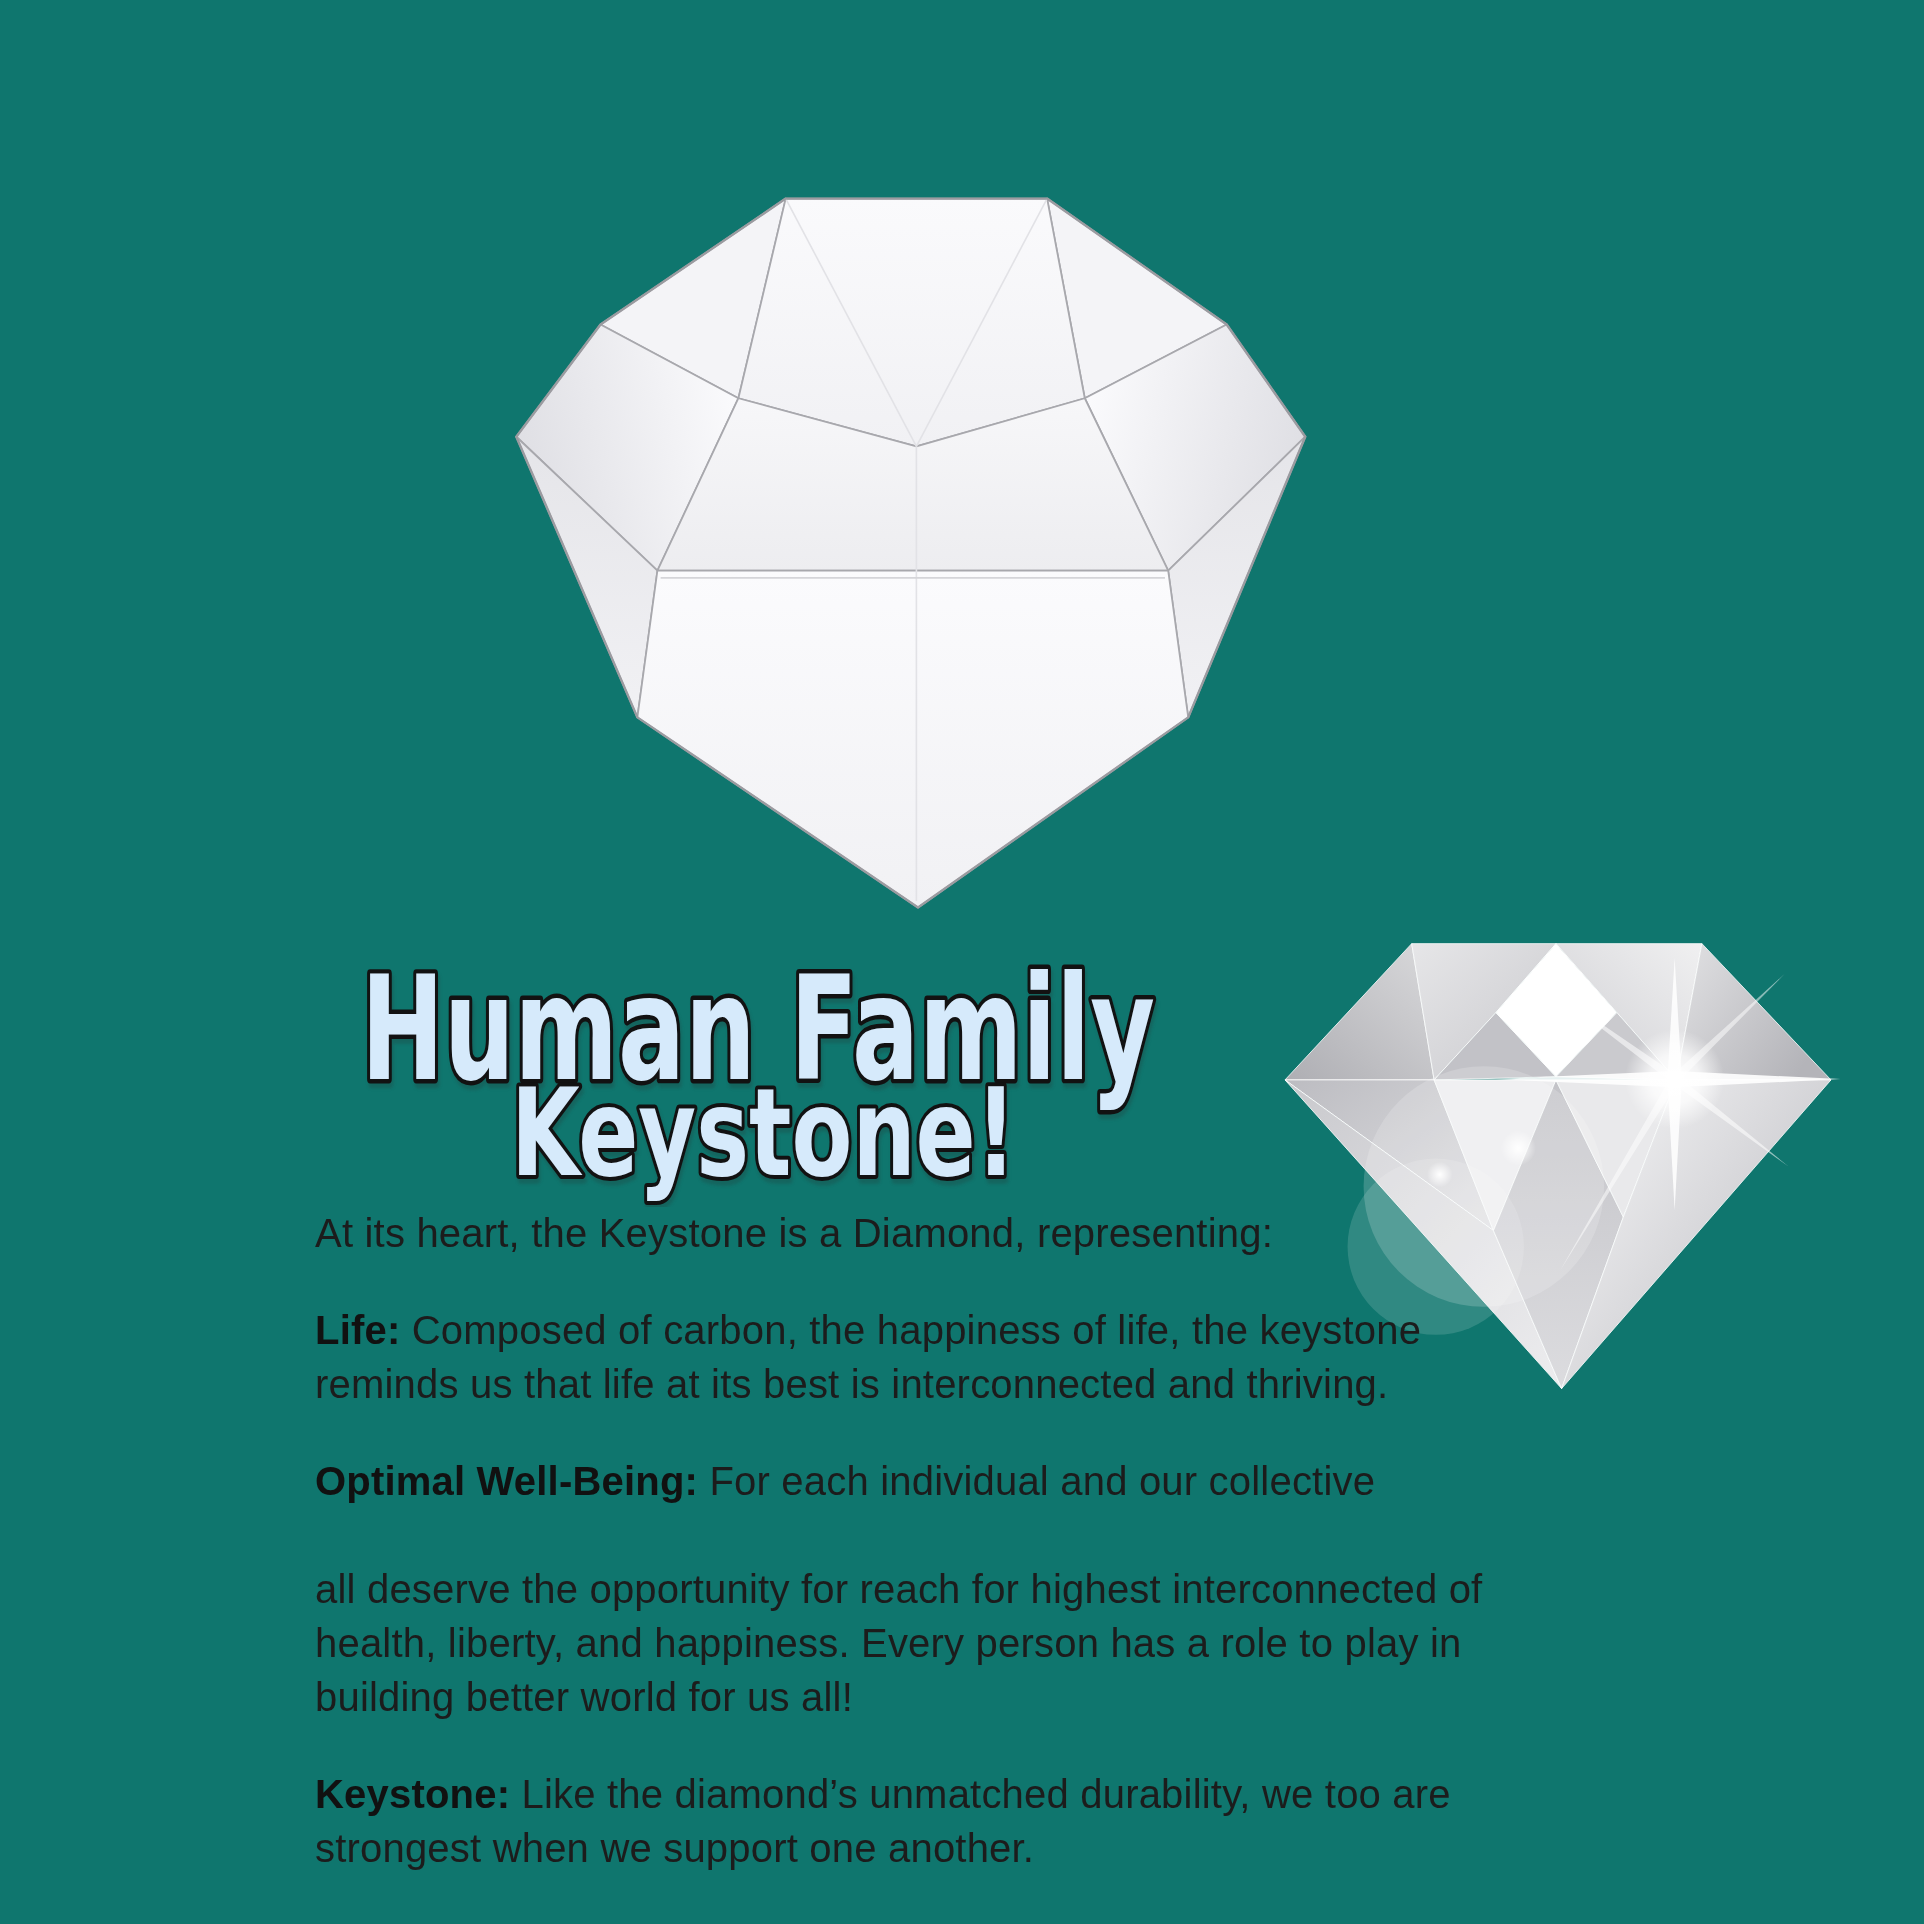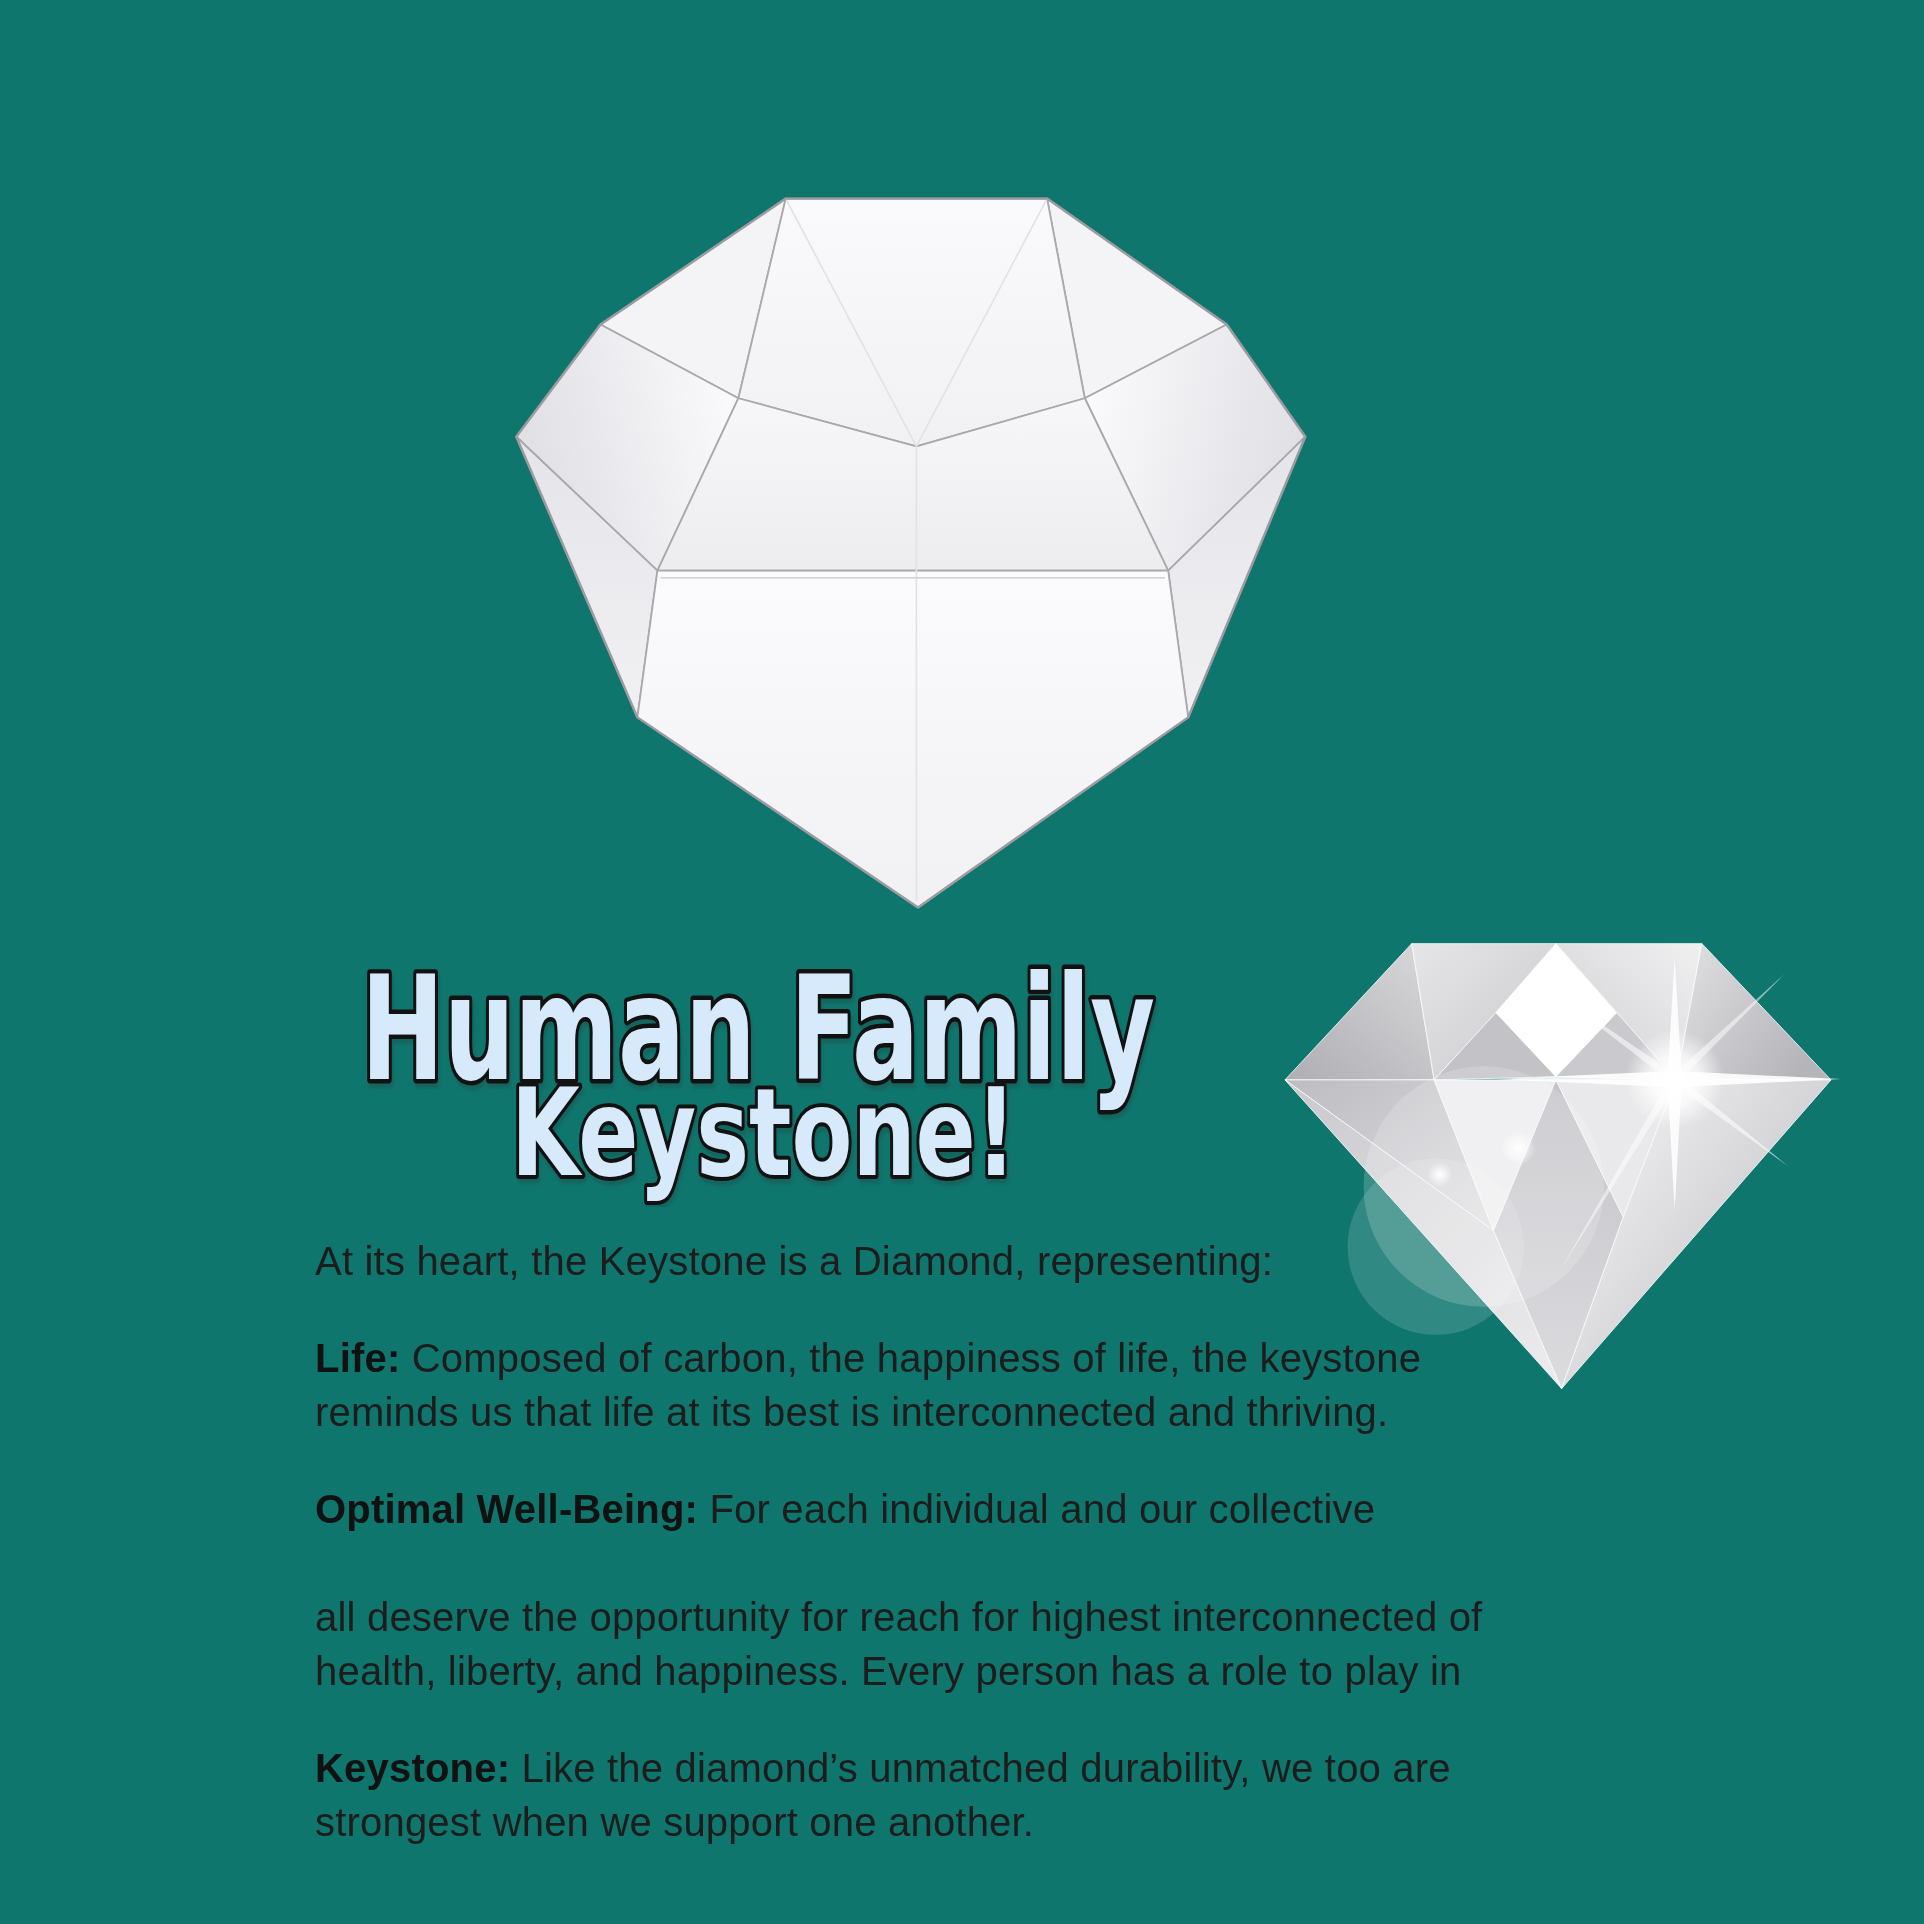"At its heart, the Keystone" .body-copy { margin-top: 28px -> none }
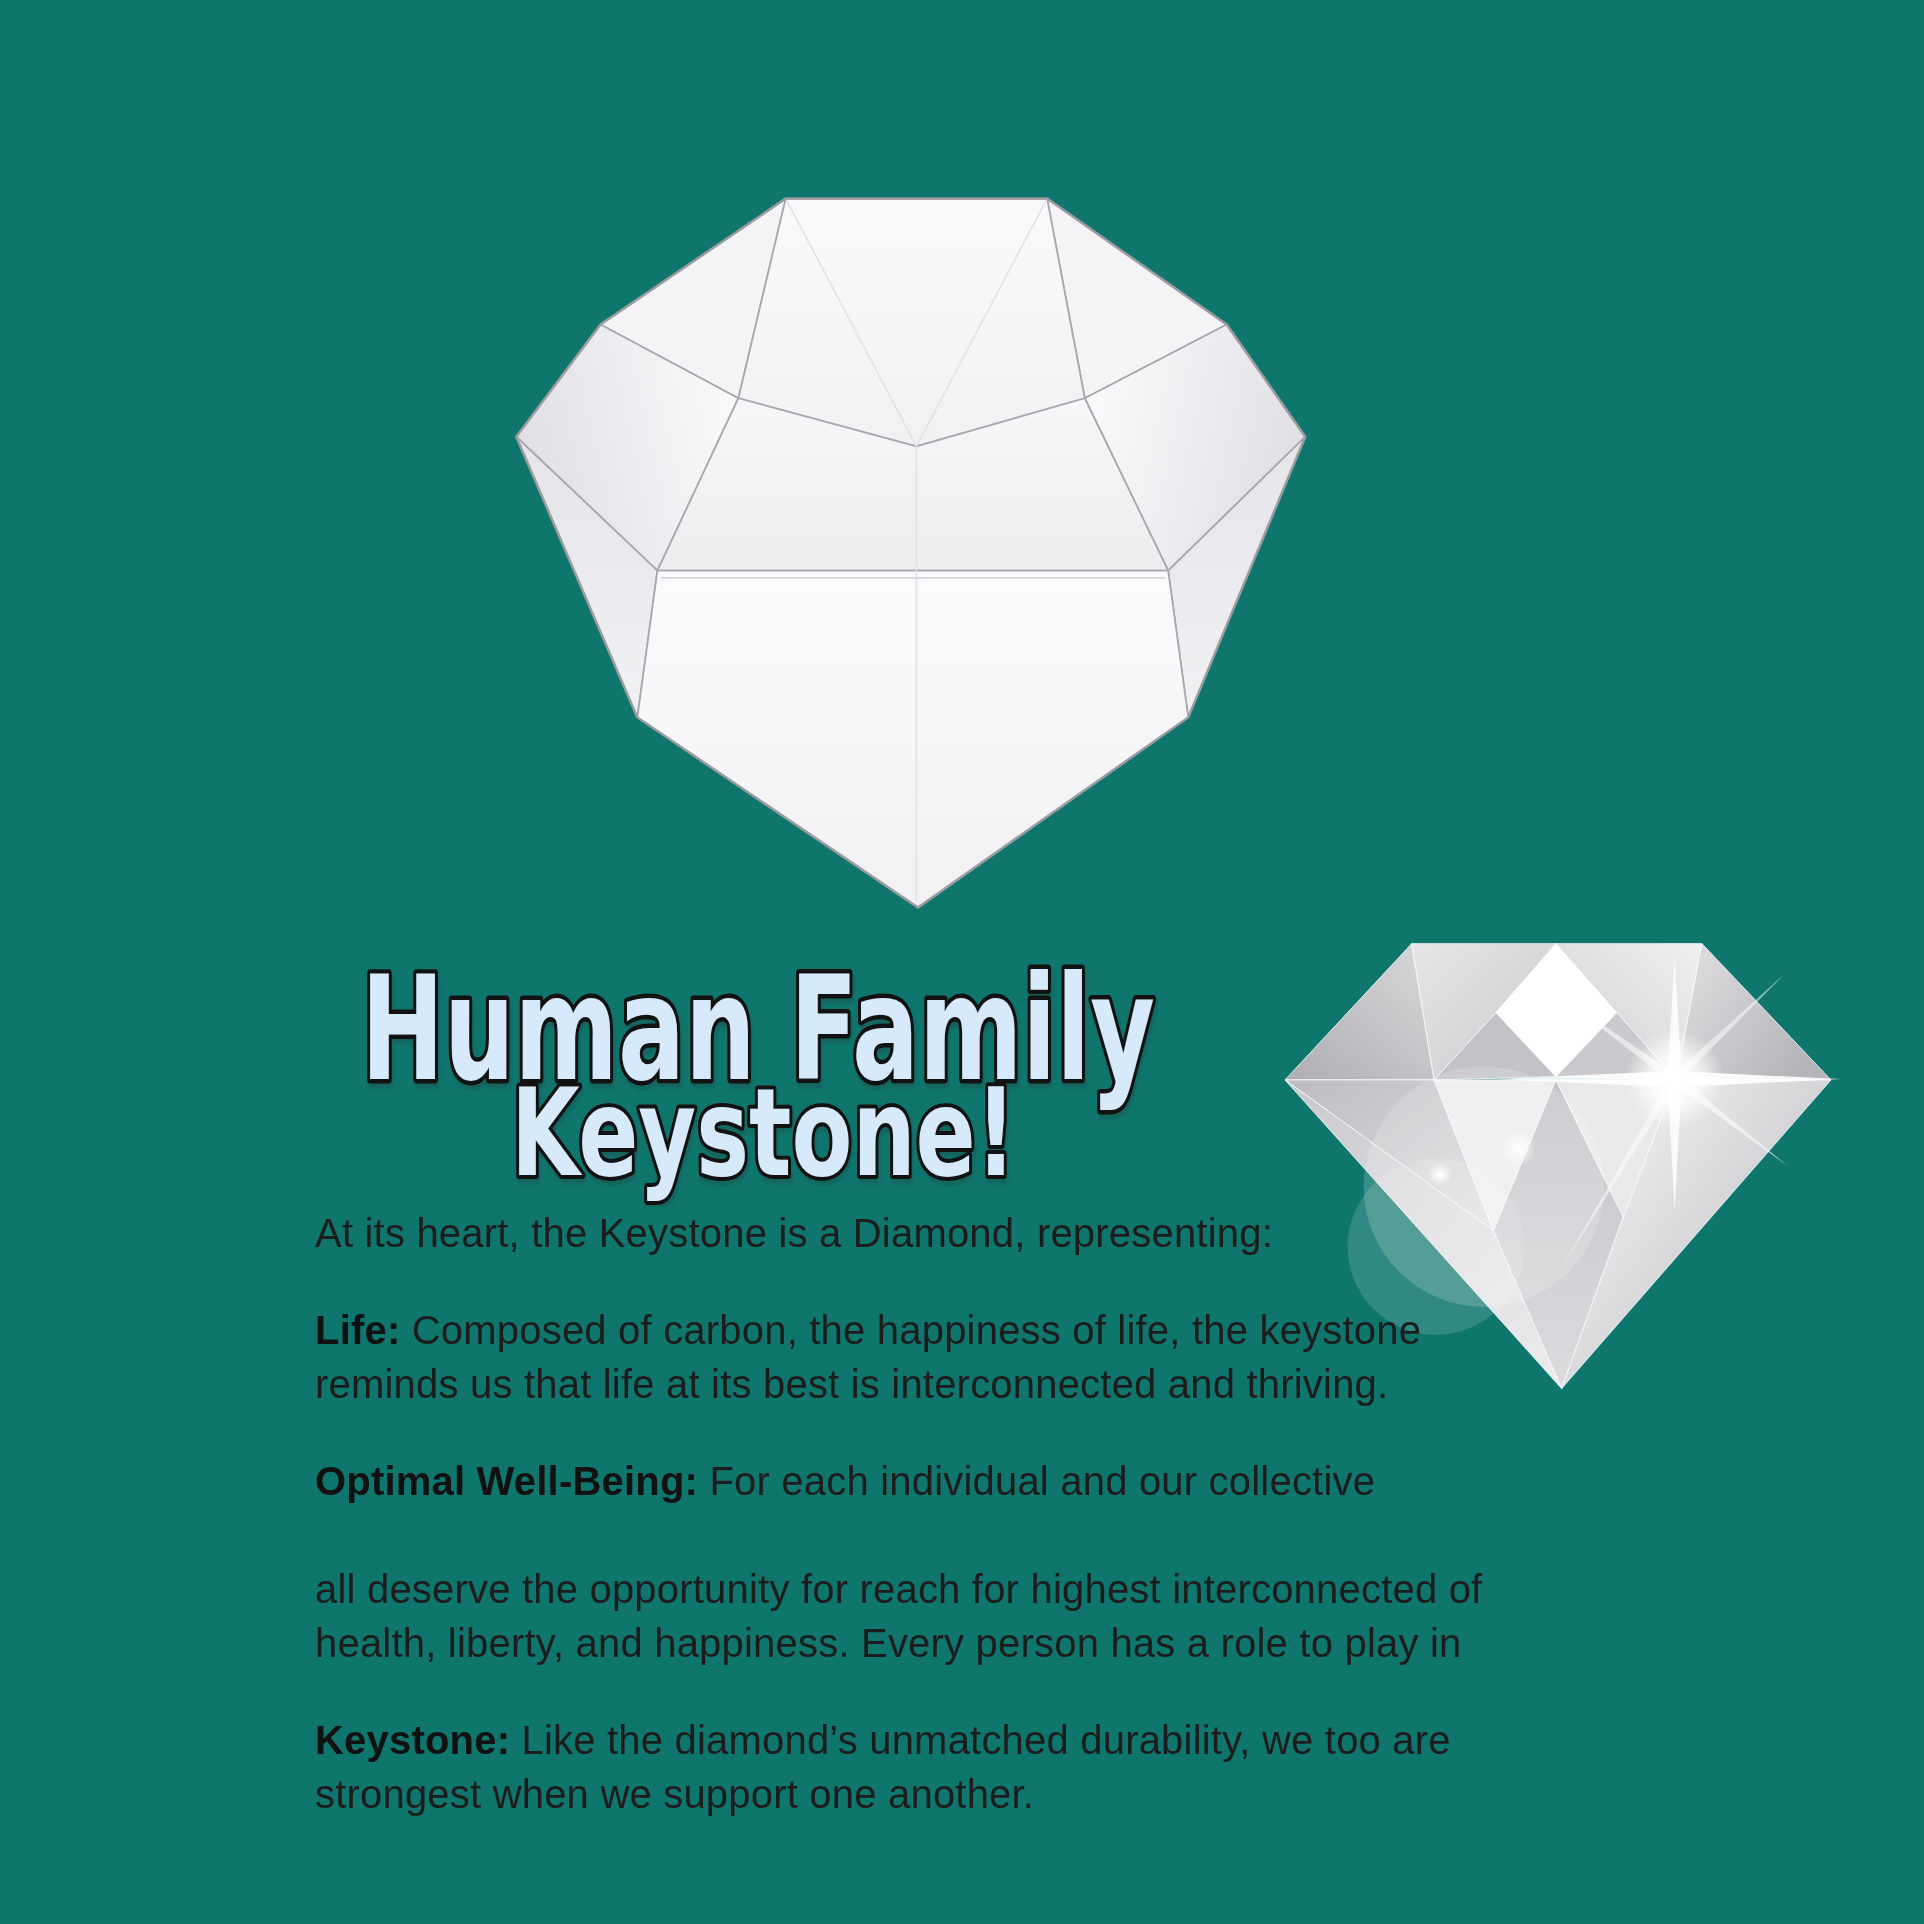"building better world for us" span { html: none -> <span>building better world for us all!</span> }
